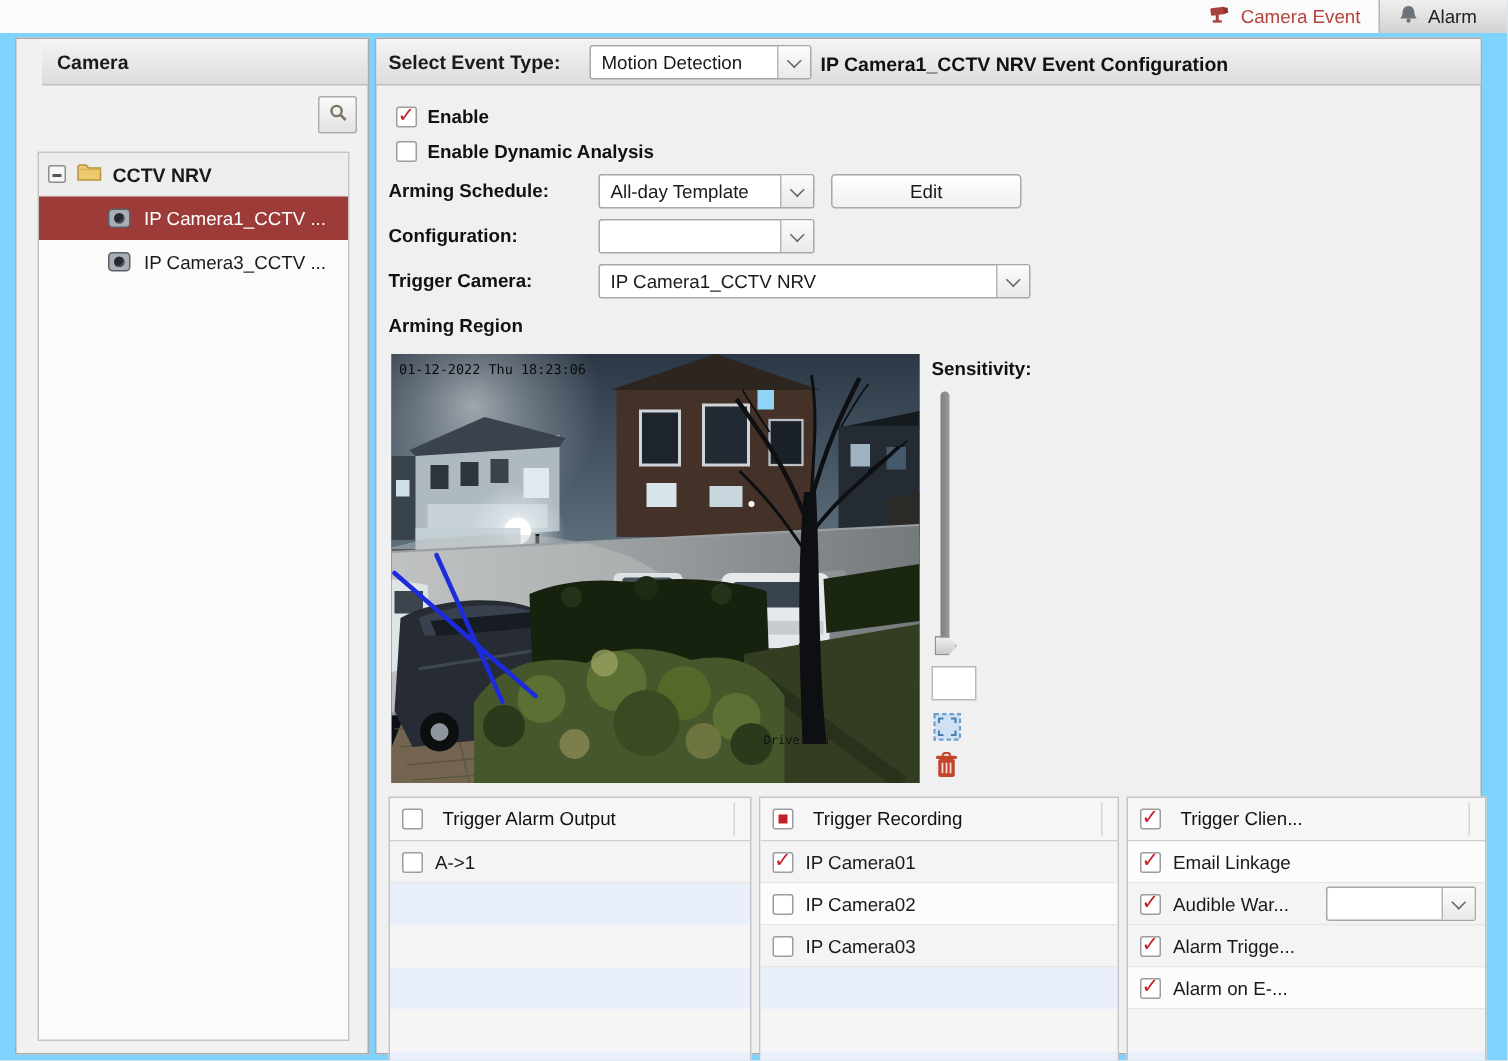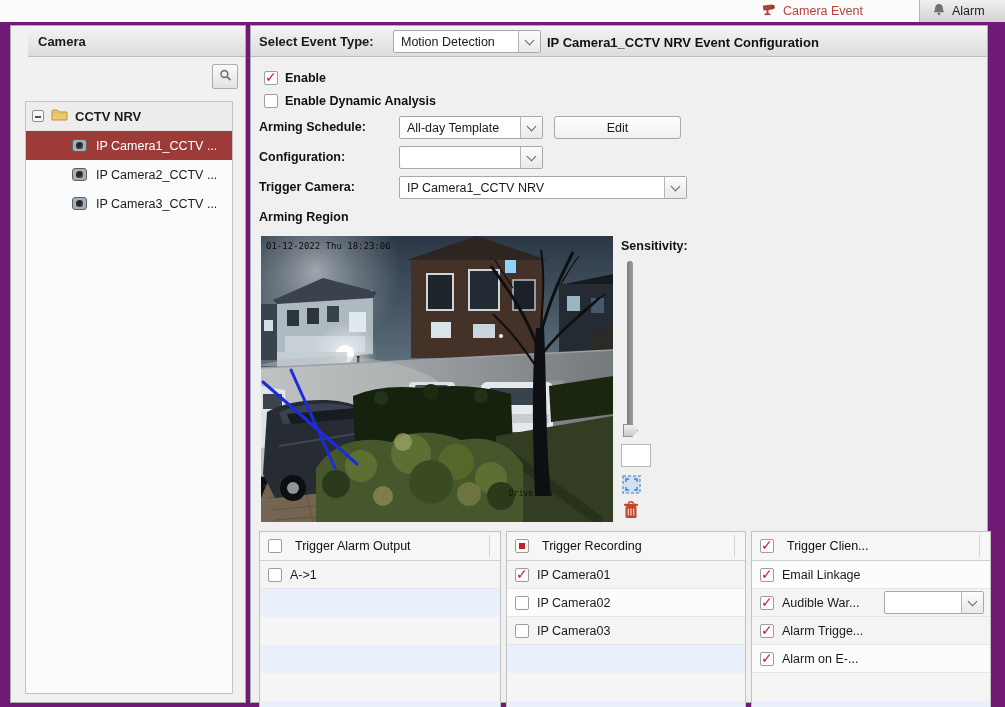"Camera Event" .screen { background: #701a75 -> #7dd3fc }
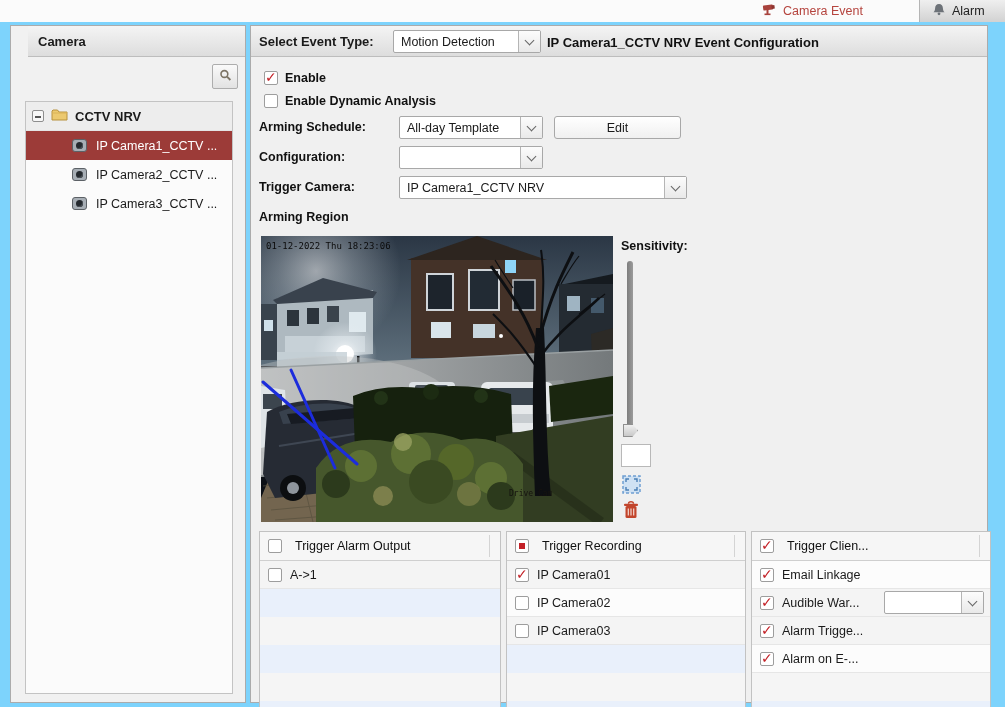"Alarm" .tab-inactive { margin-left: 44px -> none }
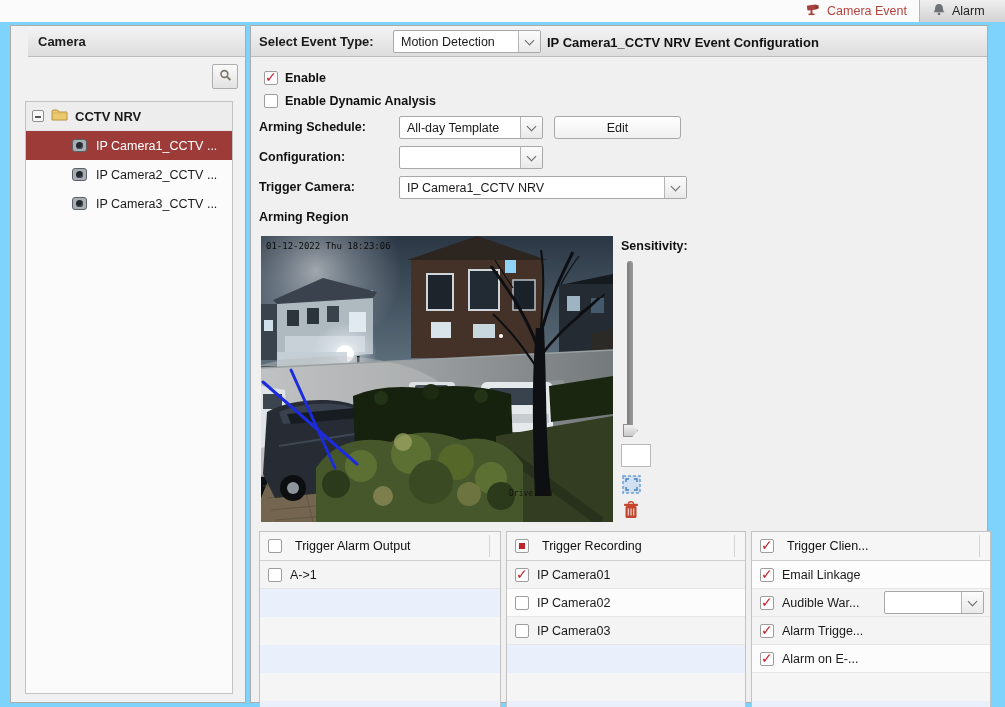"IP Camera2_CCTV ..." div.tree-item { html: <div> <span></span> <span>IP Camera2_CCTV ...</span> </div> -> none }
